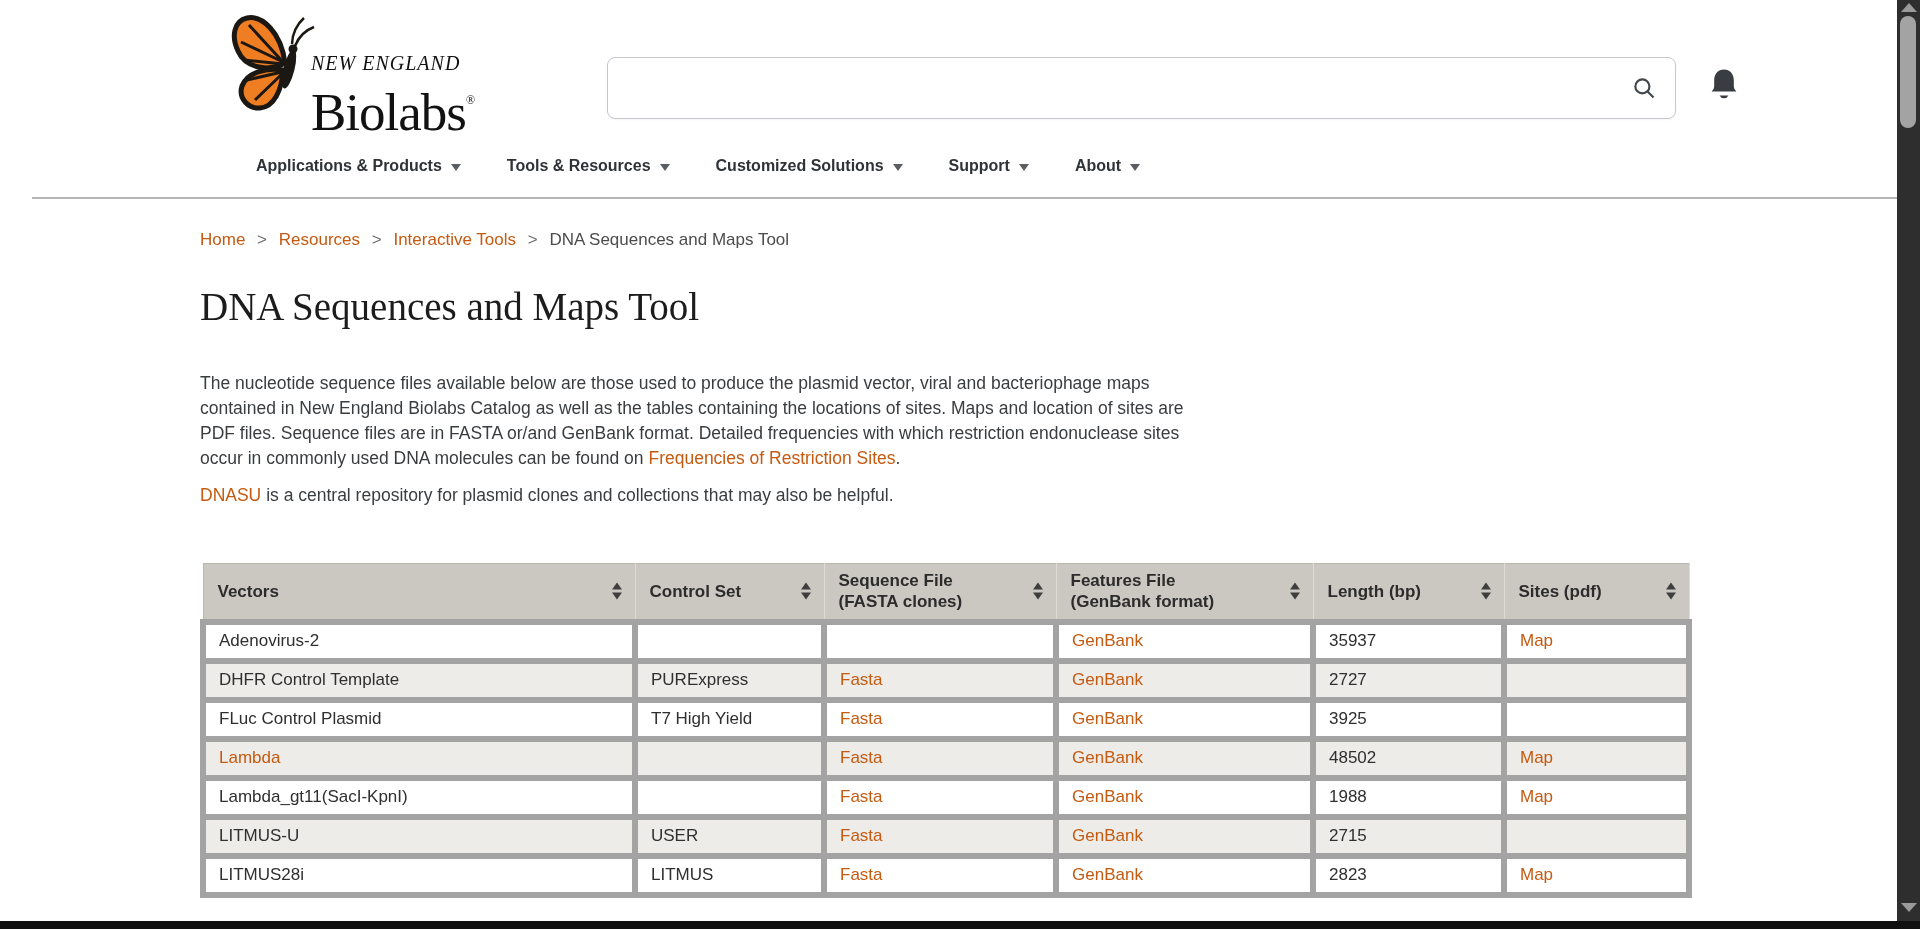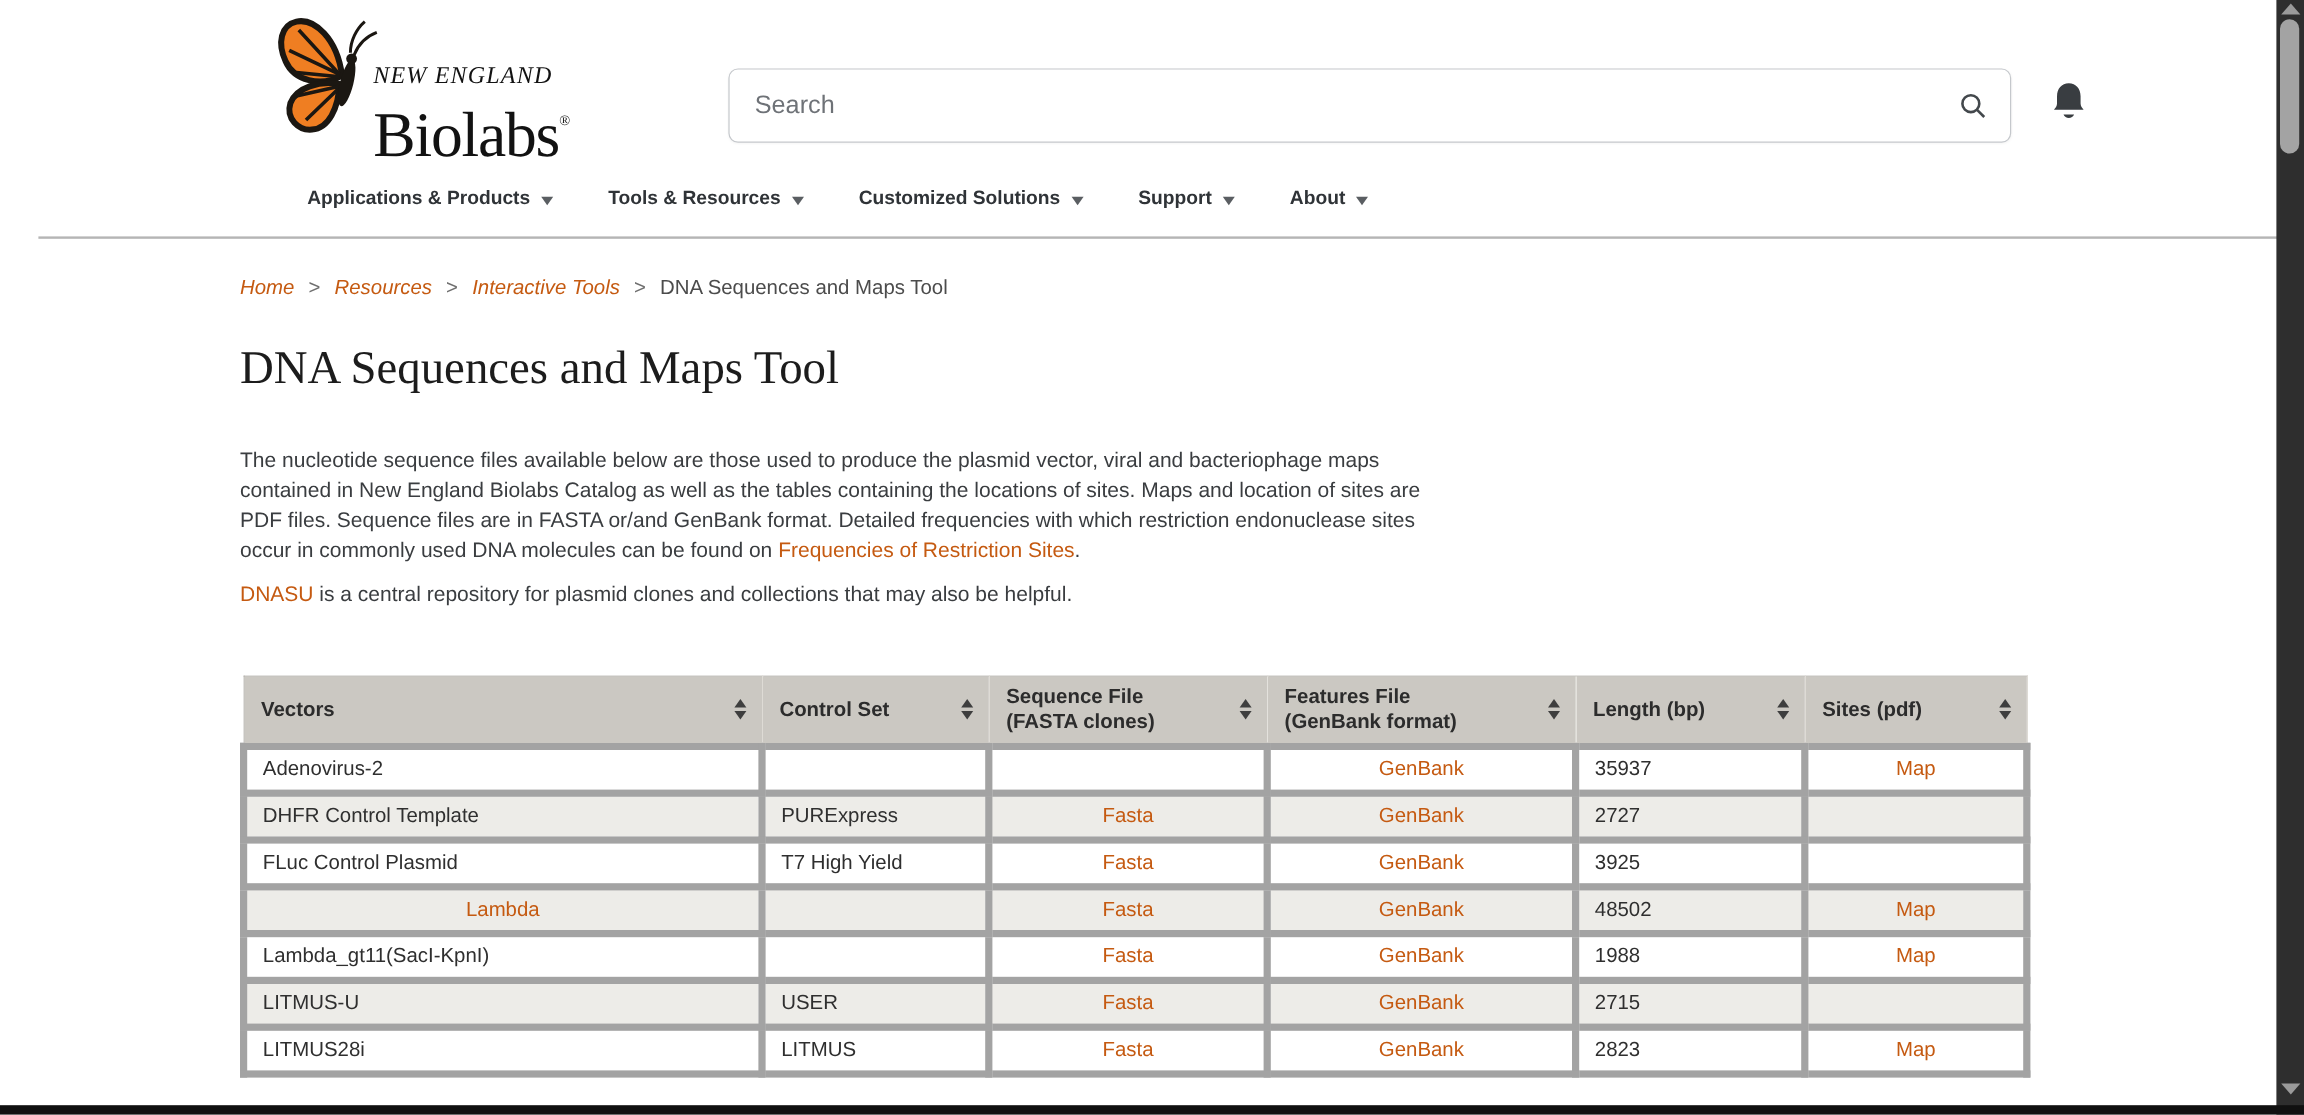"Search" input.search-input { html: <input> -> none }
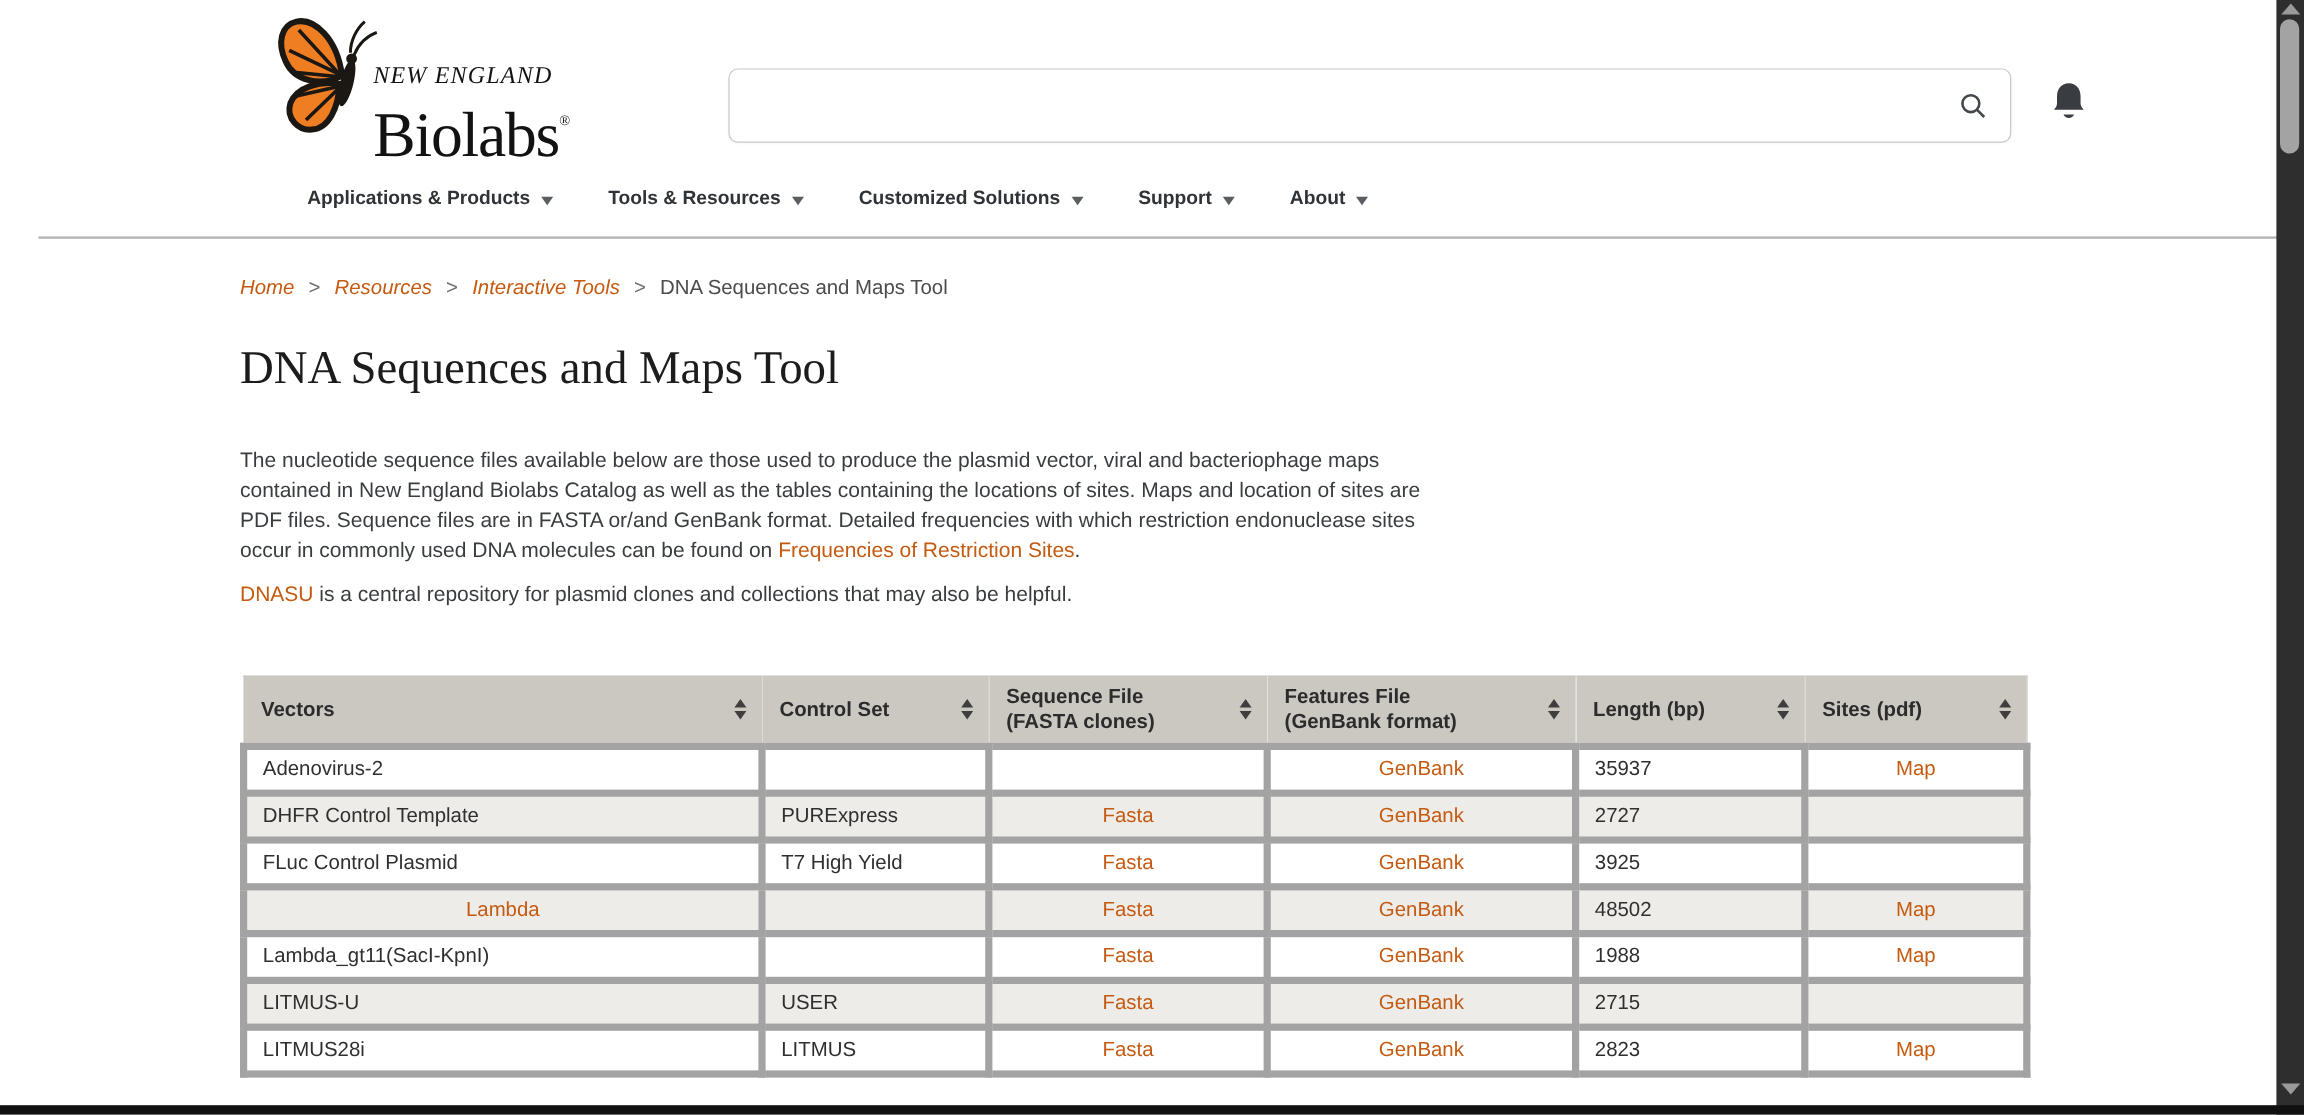"Home" .breadcrumb a { font-style: italic -> none }
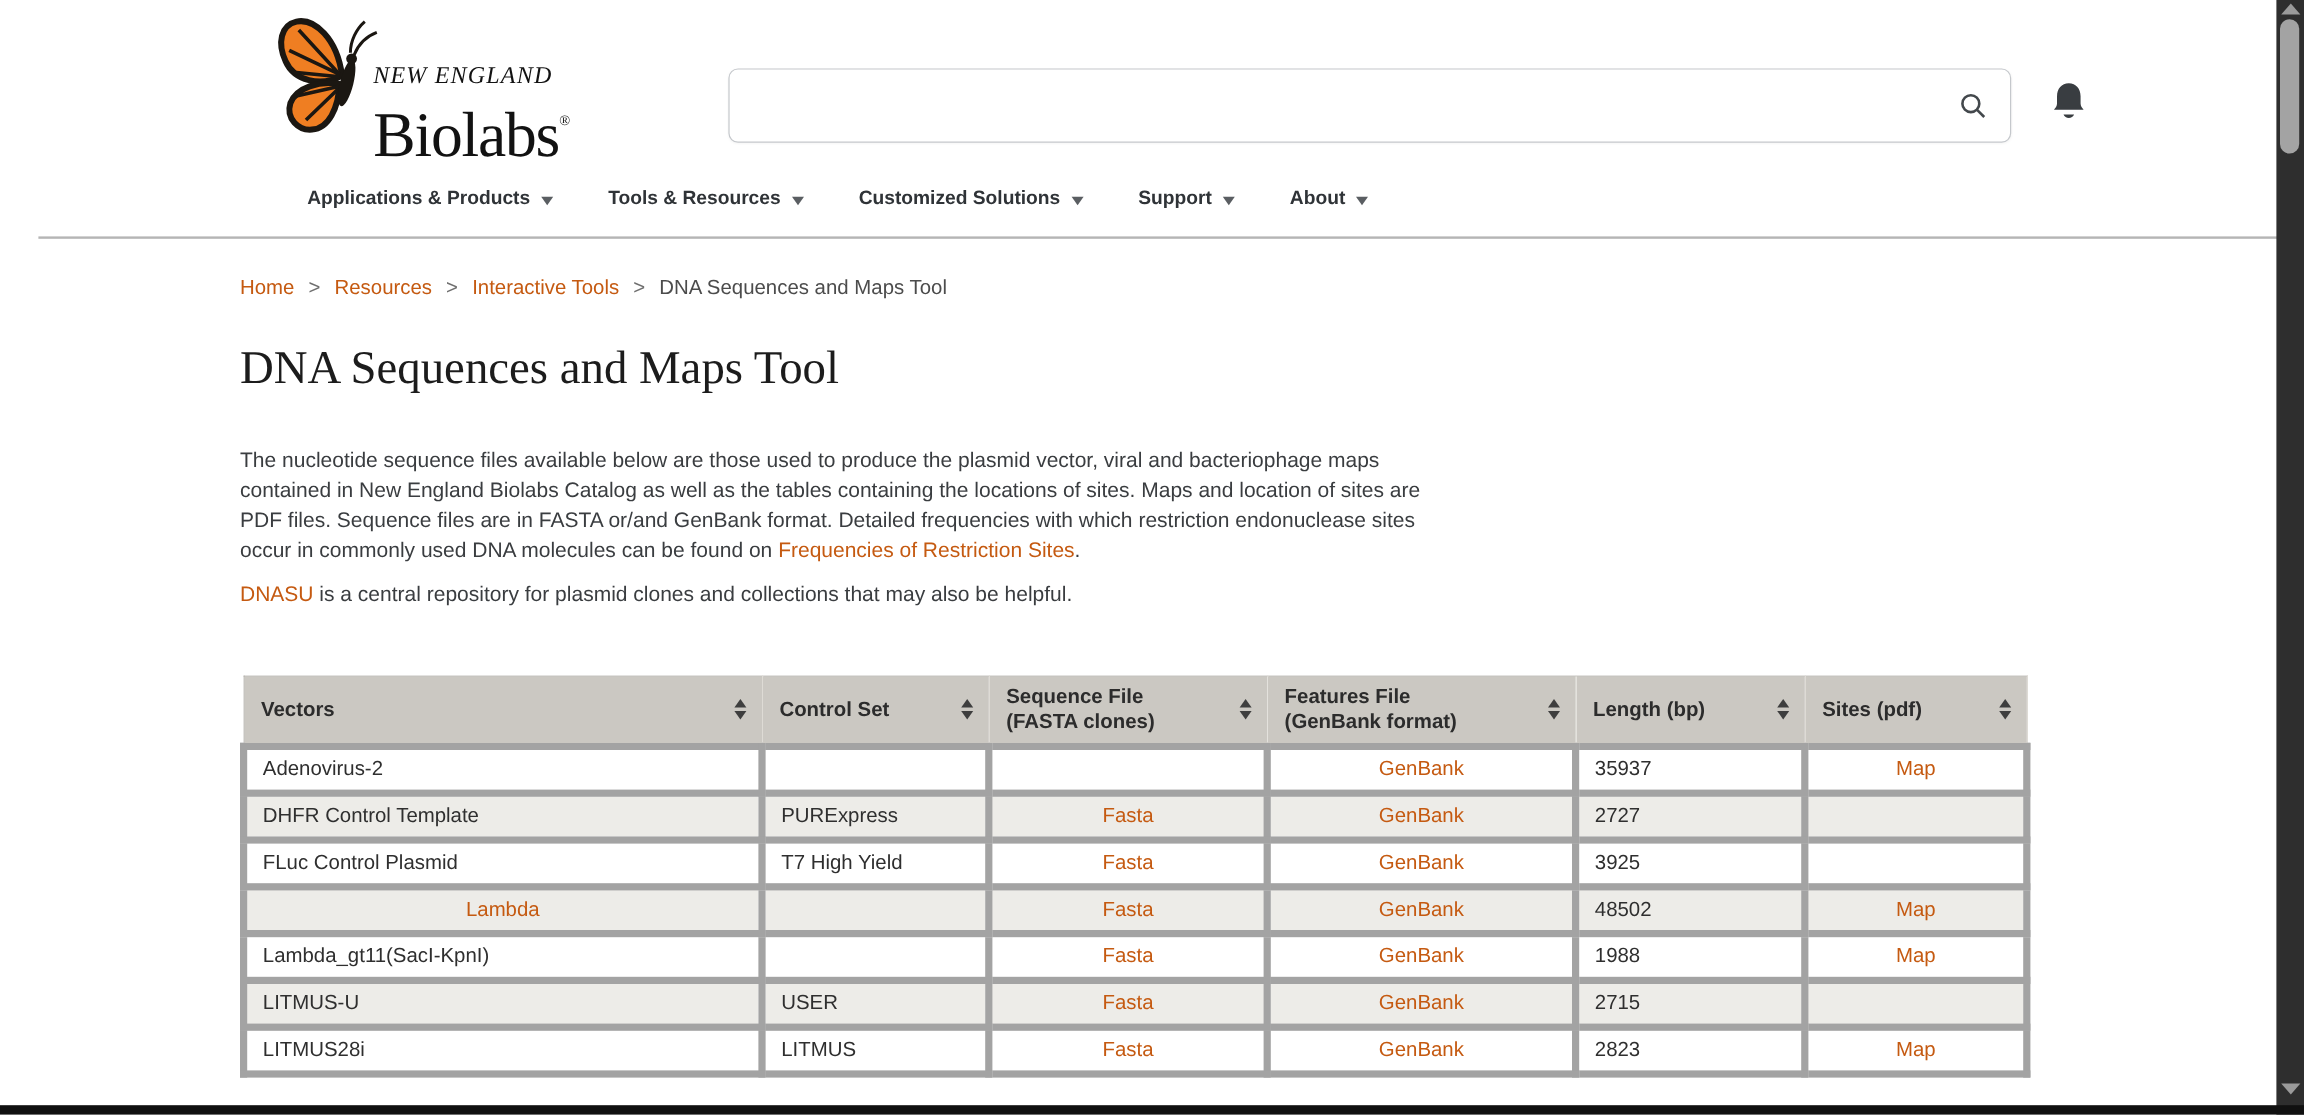"GenBank" td.link-cell { text-align: center -> none }
